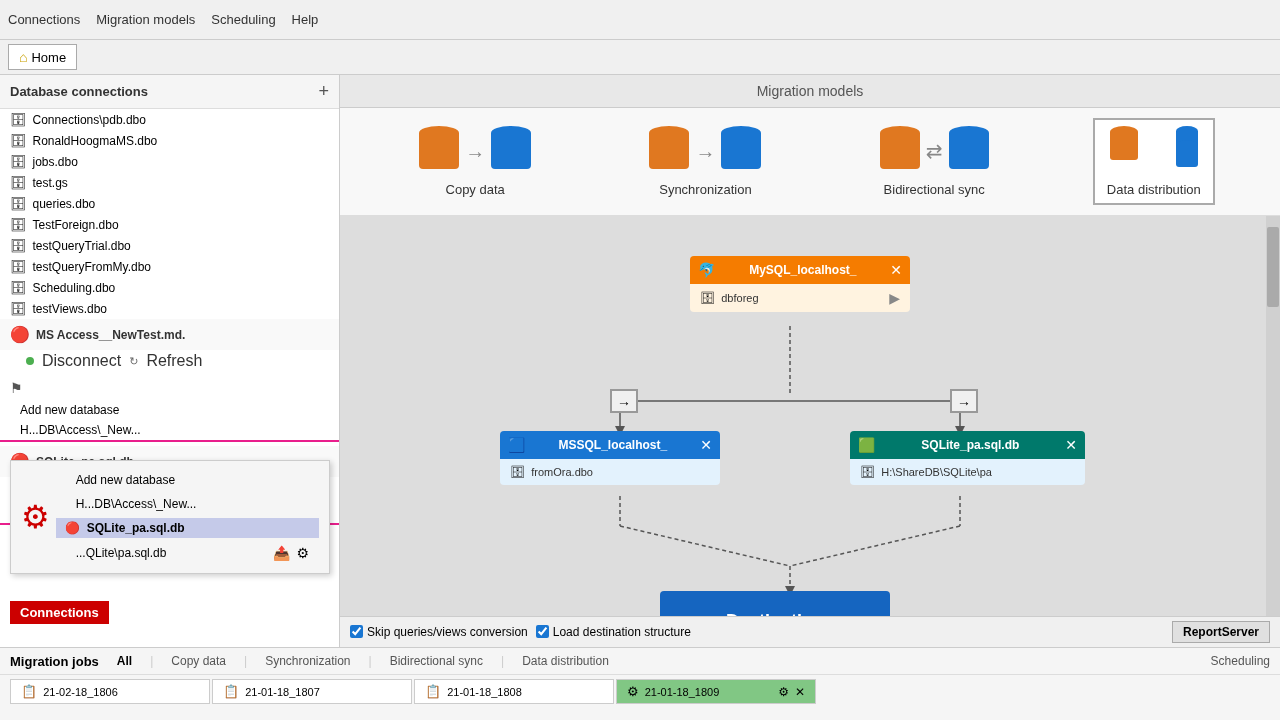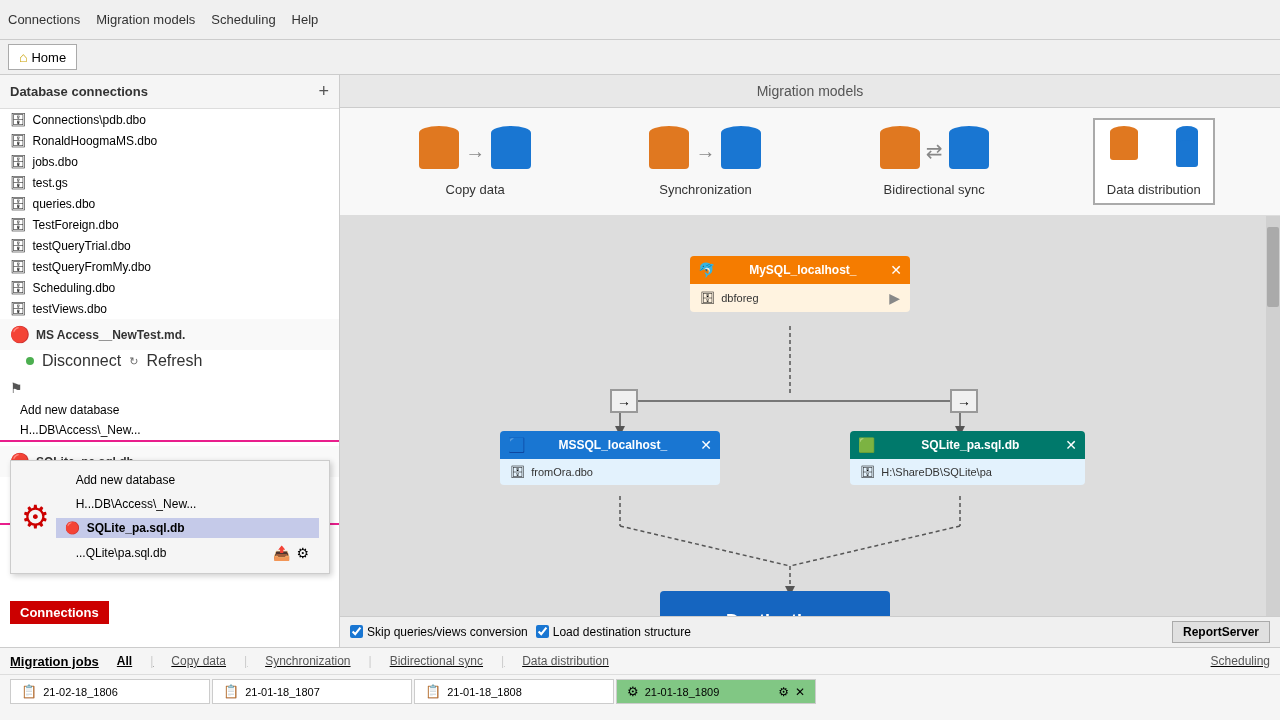"Migration jobs" .jobs-header { text-decoration: underline -> none }
